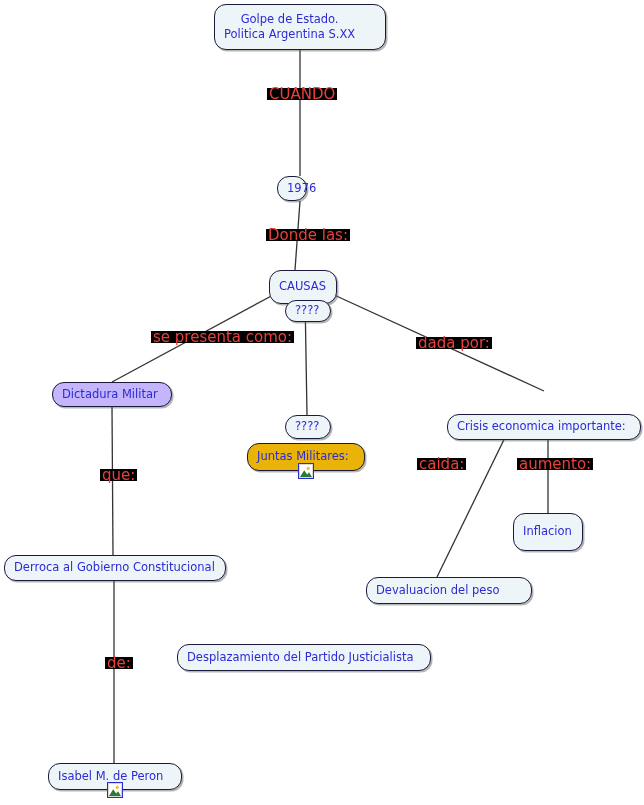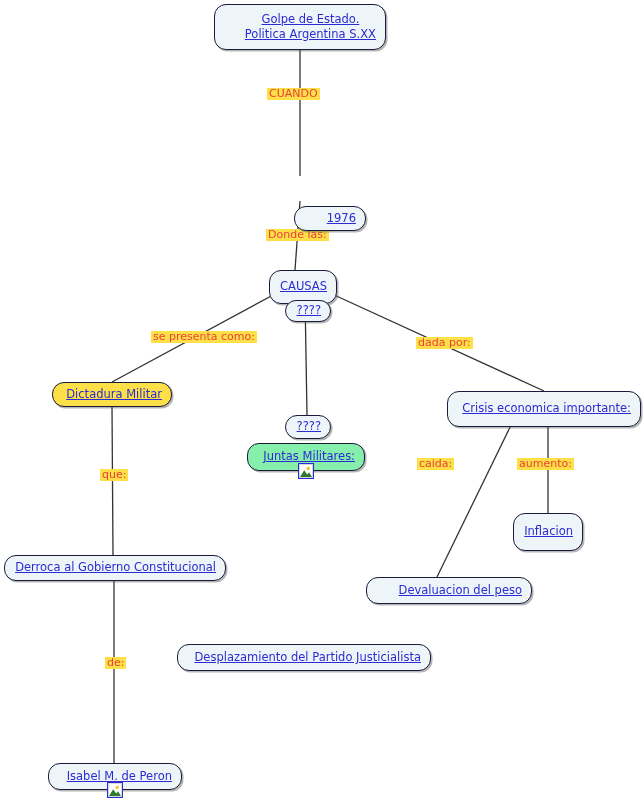"Golpe de Estado." .node { justify-content: flex-end -> flex-start; text-decoration: underline -> none }
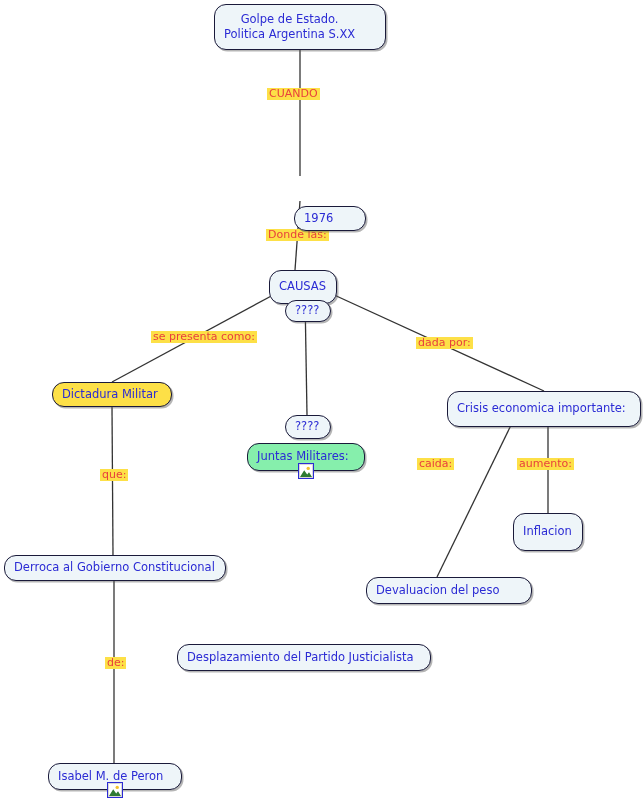"CUANDO" .link-label { background: #fde047 -> #000000; font-size: 11px -> 15px }
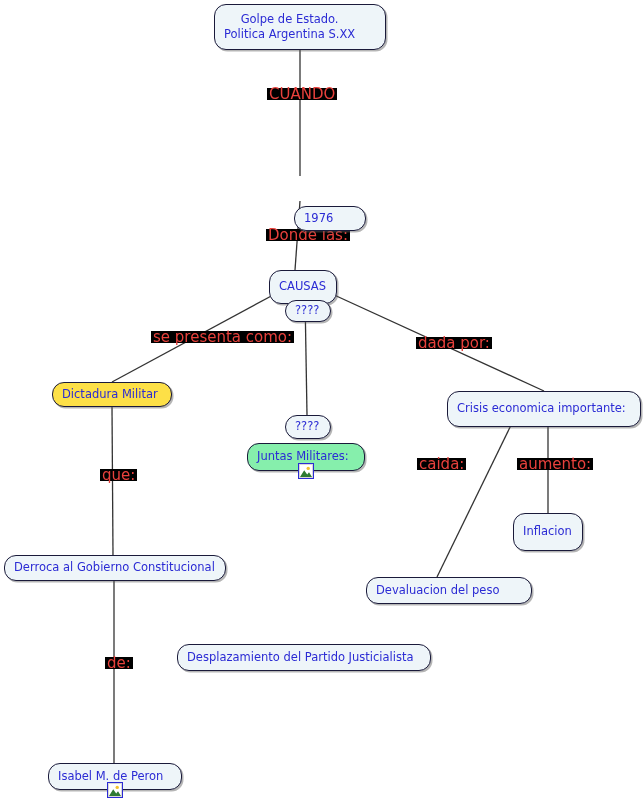"1976" div.node { left: 294px -> 277px; margin-top: 30px -> none; width: 72px -> 30px }
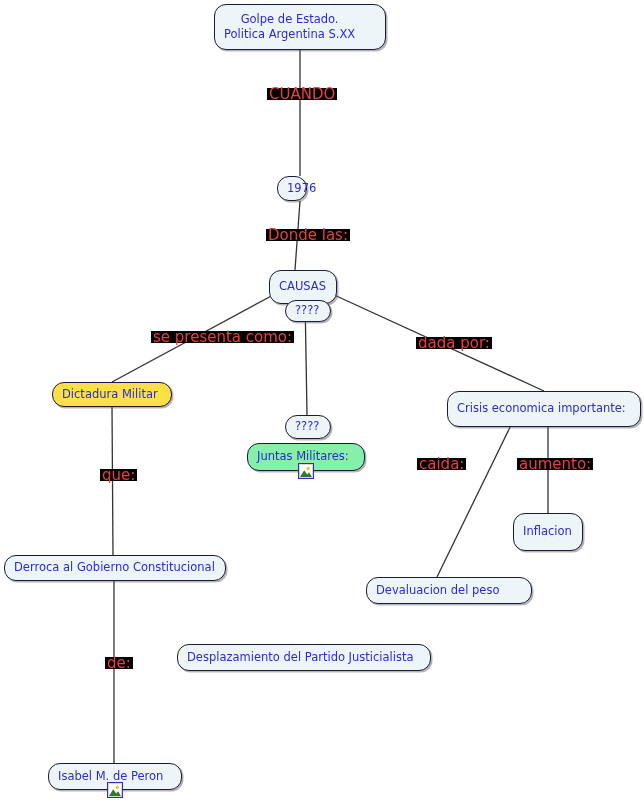"Dictadura Militar" div.node { background: #fde047 -> #c4b5fd }
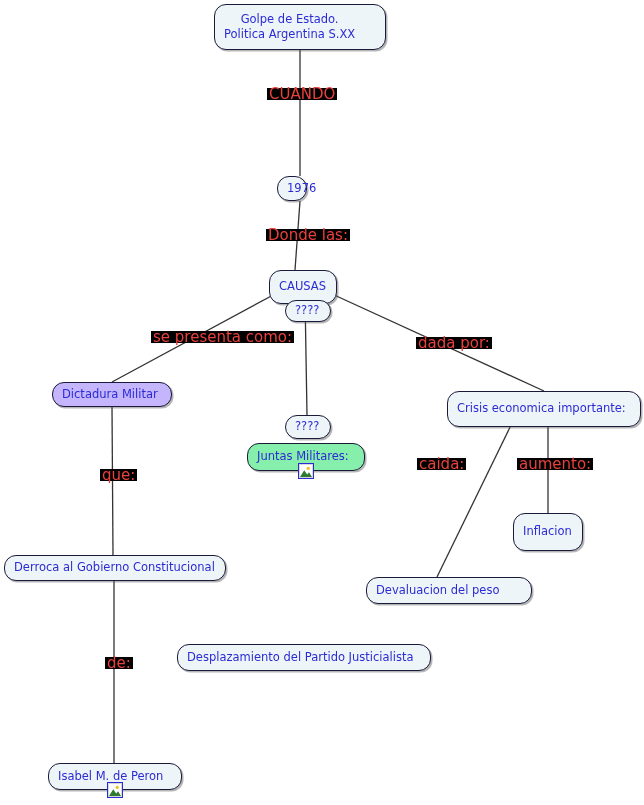"Crisis economica importante:" div.node { height: 36px -> 26px; top: 391px -> 414px }
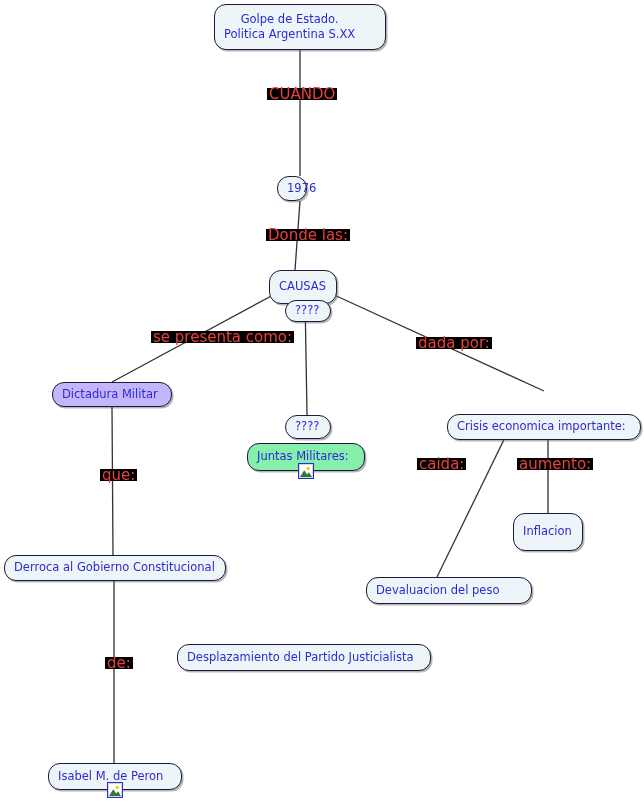"Juntas Militares:" div.node { background: #86efac -> #eab308 }
